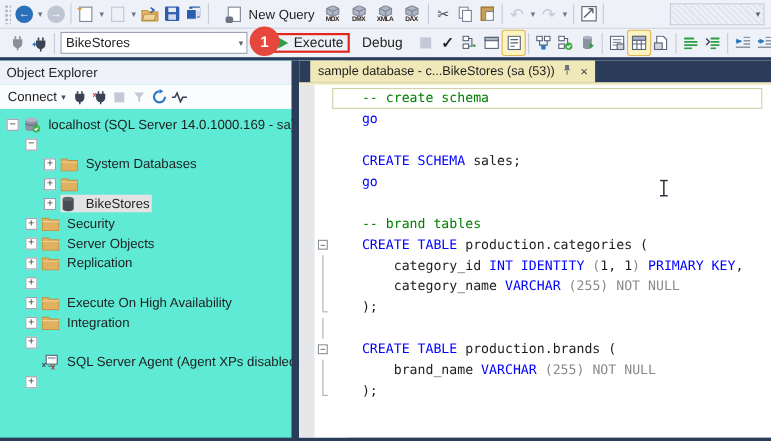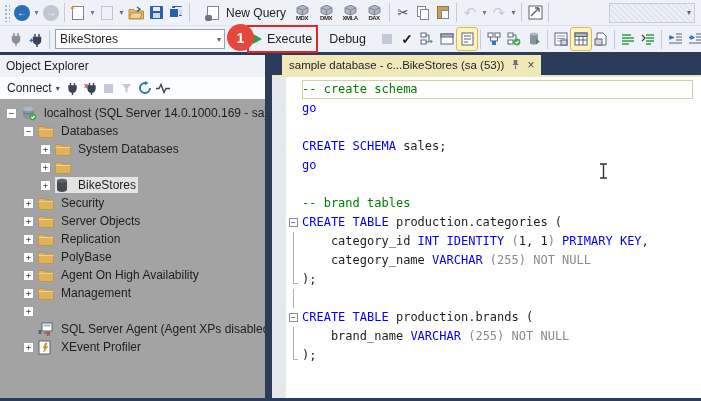"Execute" .exec-wrap { height: 28px -> 18px }
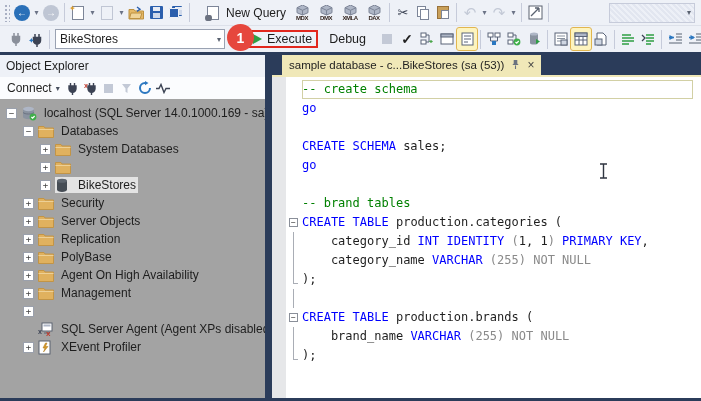"Object Explorer" .oe { background: #a3a3a3 -> #5eead4 }
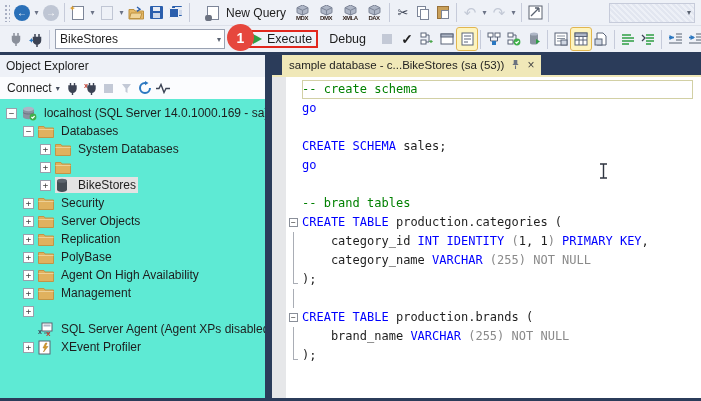"-- create schema" .line-text { padding-left: none -> 27px }
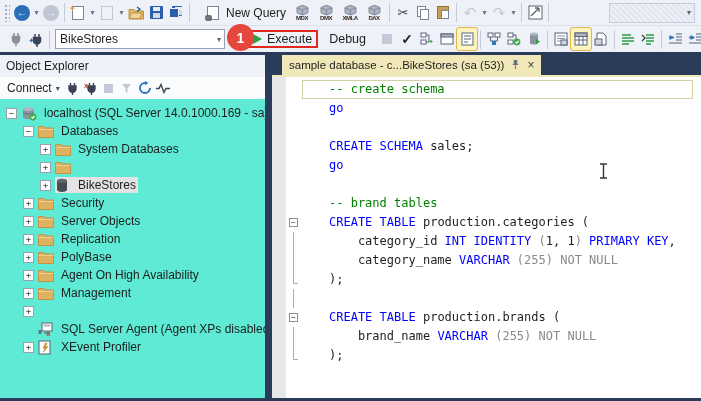"Databases" span.sel-wrap { html: <span> <span> <svg> <path></path> <path></path> </svg> </span> <span>Databases</span> </span> -> none }
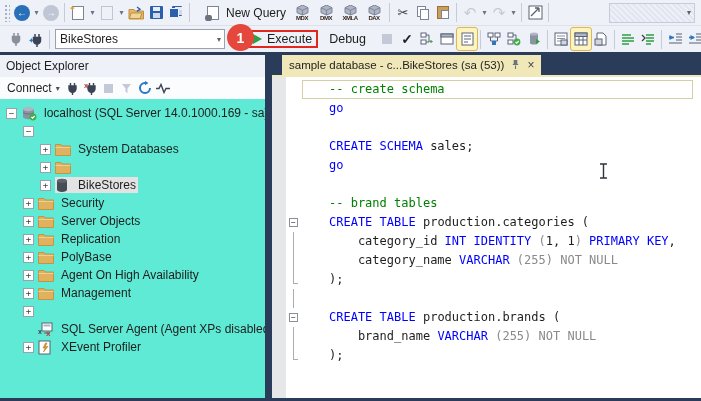"PolyBase" span.sel-wrap { html: <span> <span> <svg> <path></path> <path></path> </svg> </span> <span>PolyBase</span> </span> -> none }
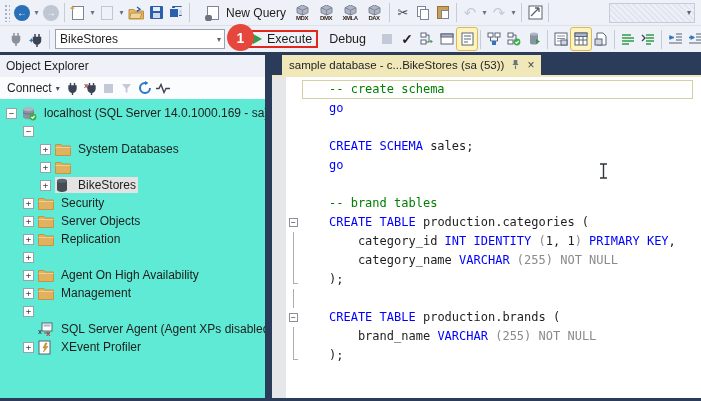"Agent On High Availability" span.t-label { text: Agent -> Execute }
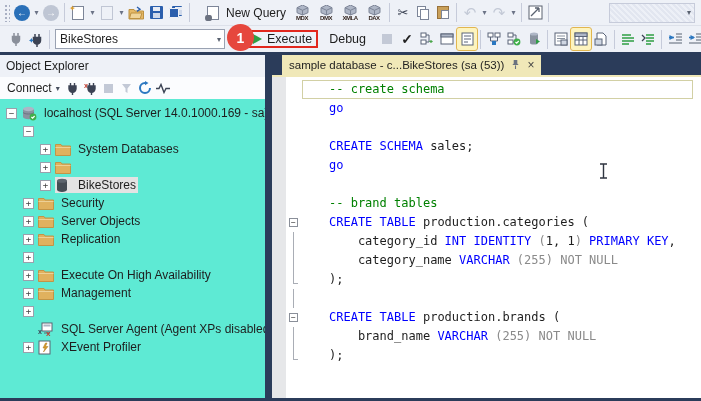"Management" span.t-label { text: Management -> Integration }
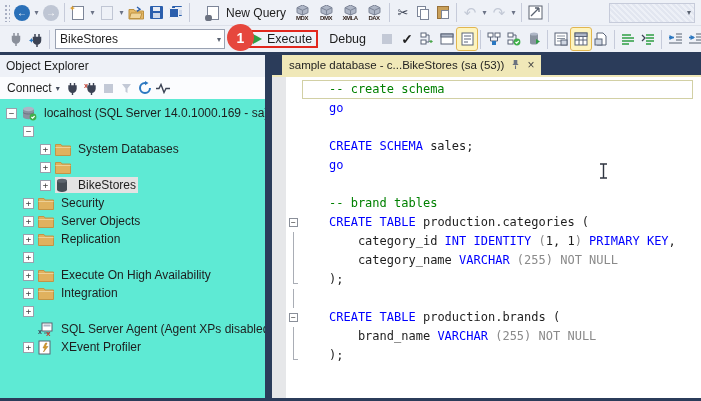"XEvent Profiler" span.sel-wrap { html: <span> <span> <svg> <rect></rect> <path></path> </svg> </span> <span>XEvent Profiler</span> </span> -> none }
